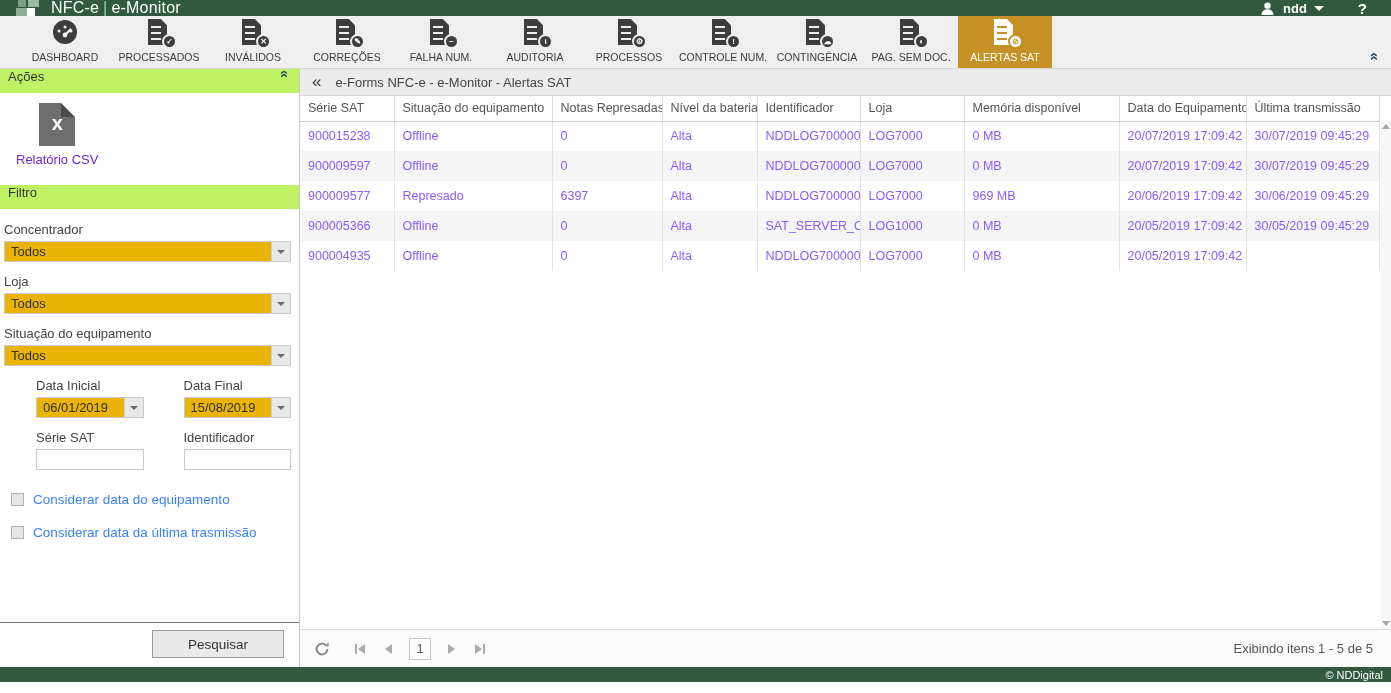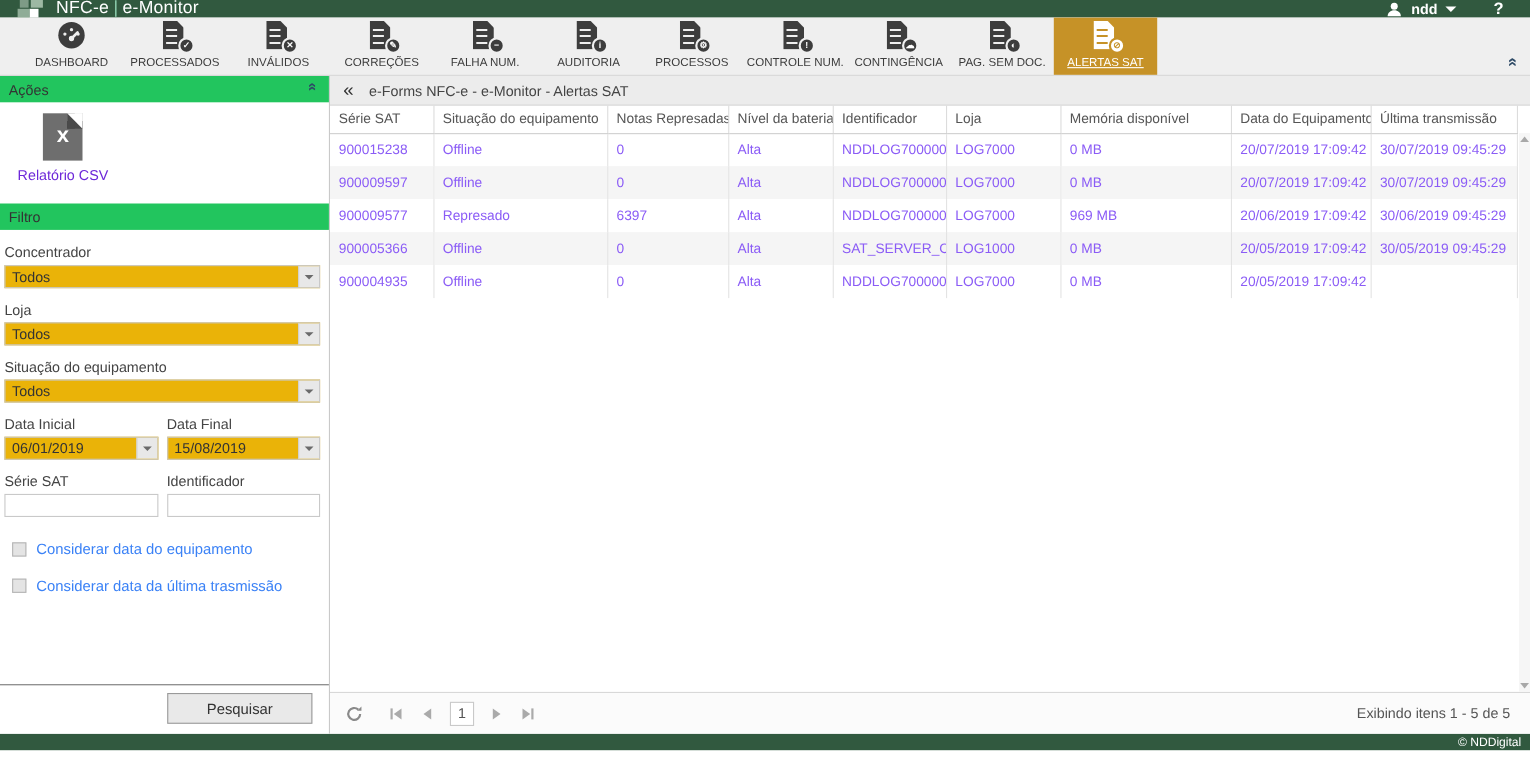"ALERTAS SAT" .tb-item.active .tb-label { text-decoration: underline -> none }
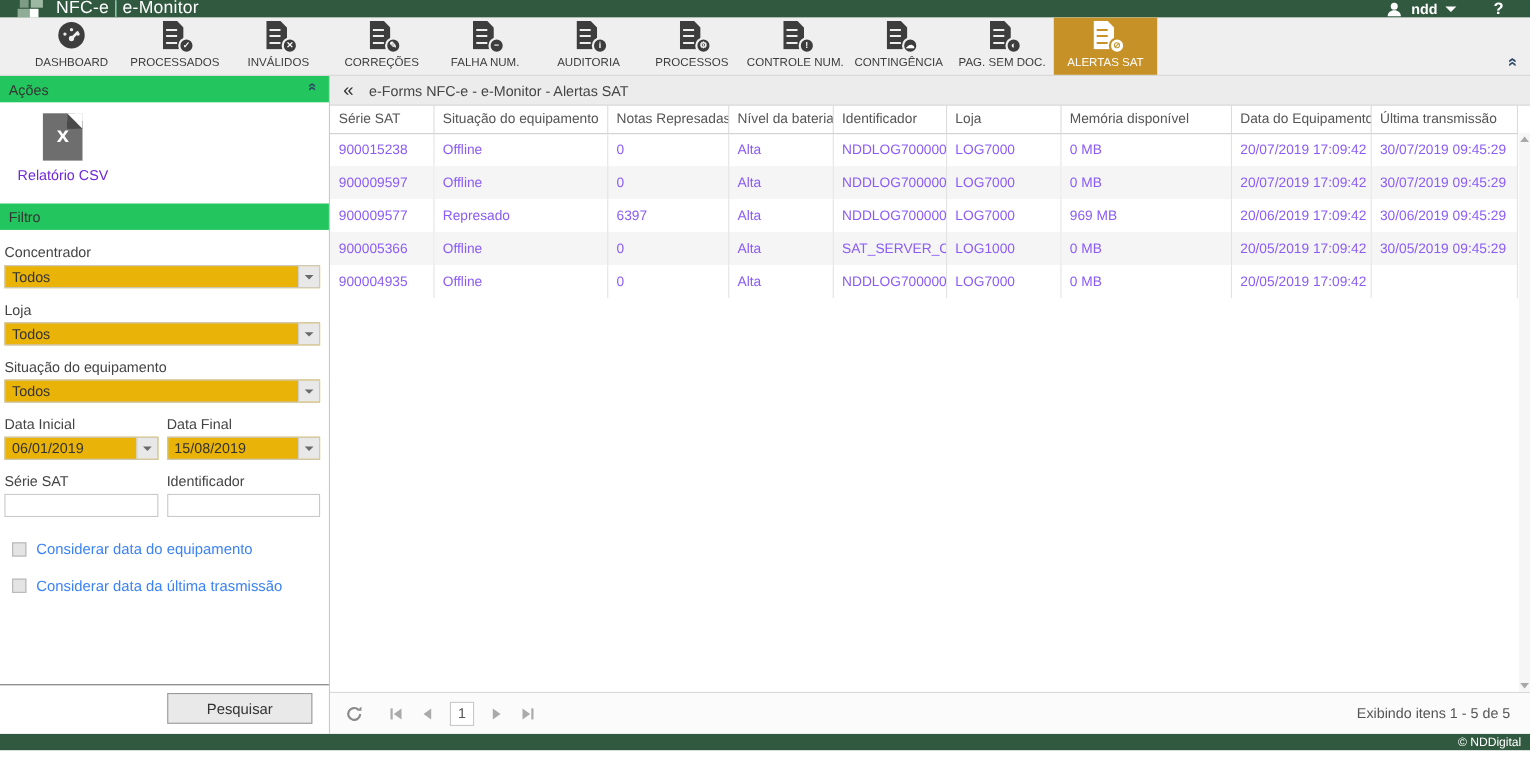"Ações" .section-header { align-items: center -> flex-start; background: #22c55e -> #bef264 }
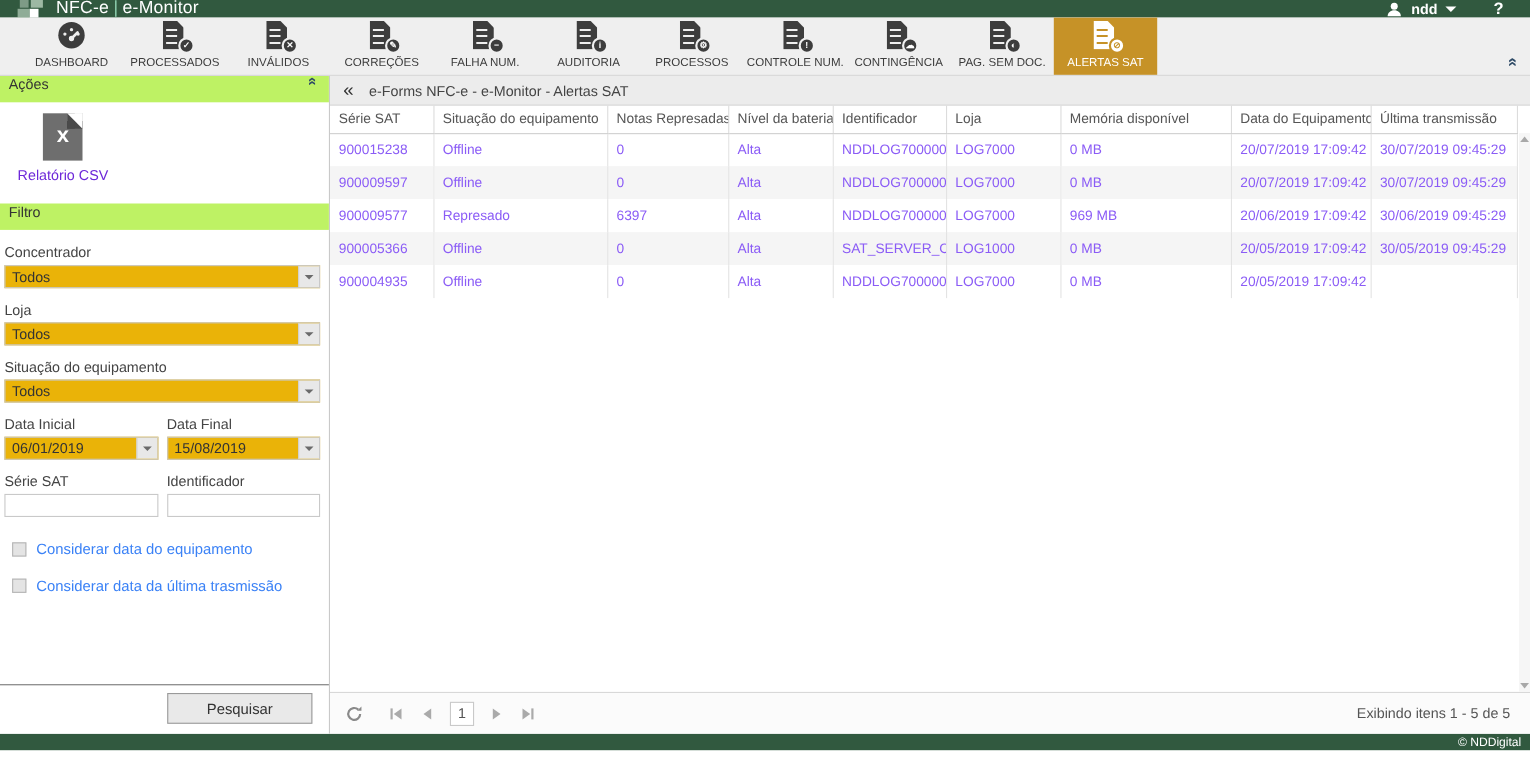"Data Inicial" .two-col .col { margin-left: none -> 32px }
